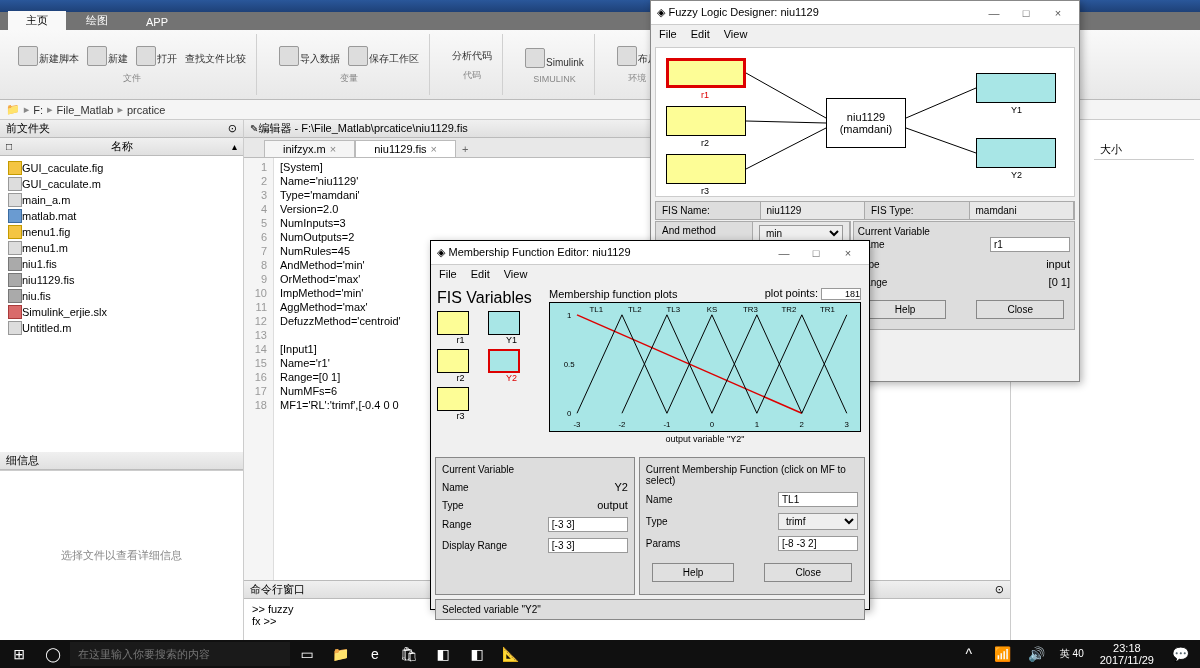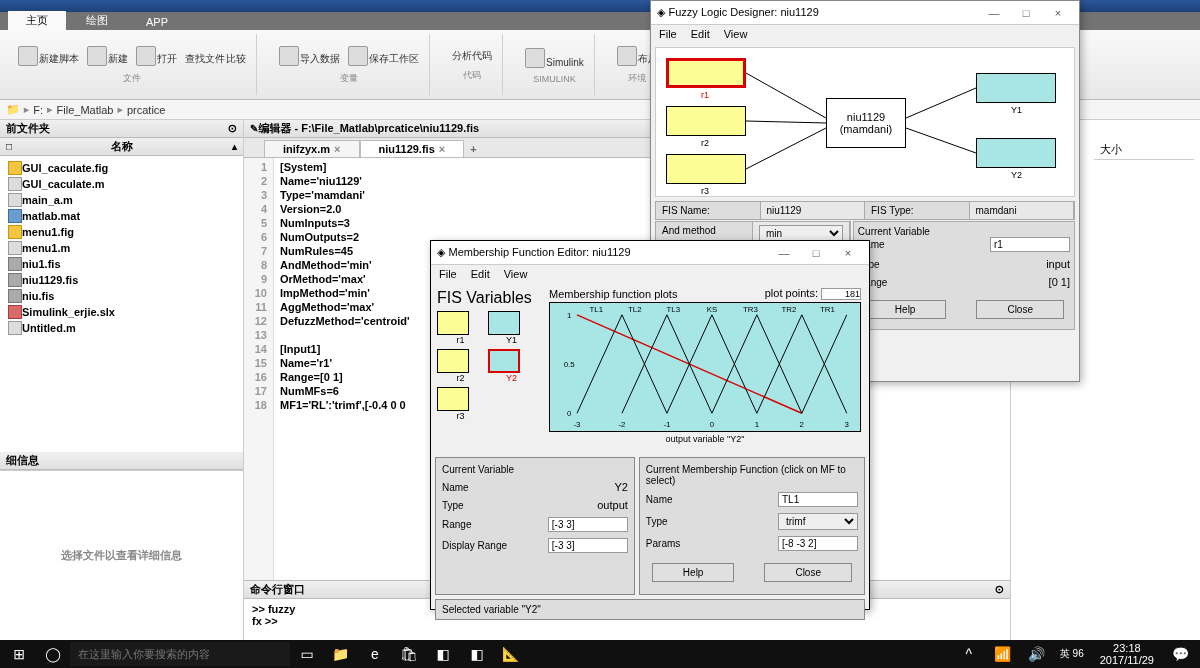"前文件夹" .workarea { font-weight: bold -> none }
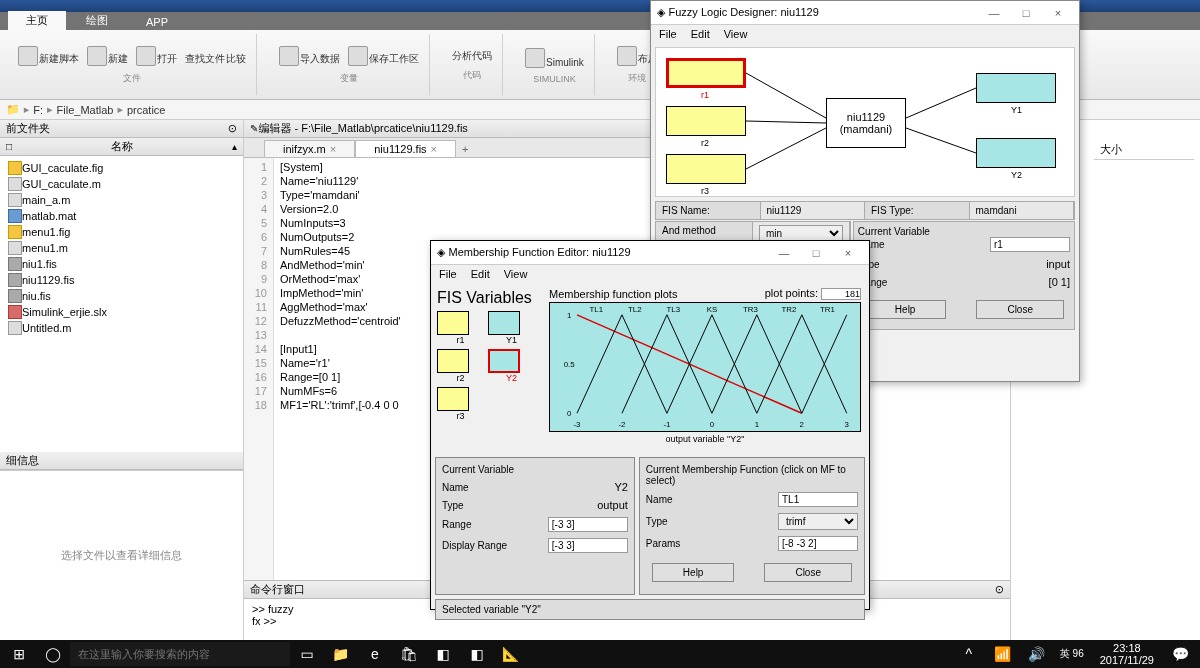"英 96" div { text: 96 -> 40 }
